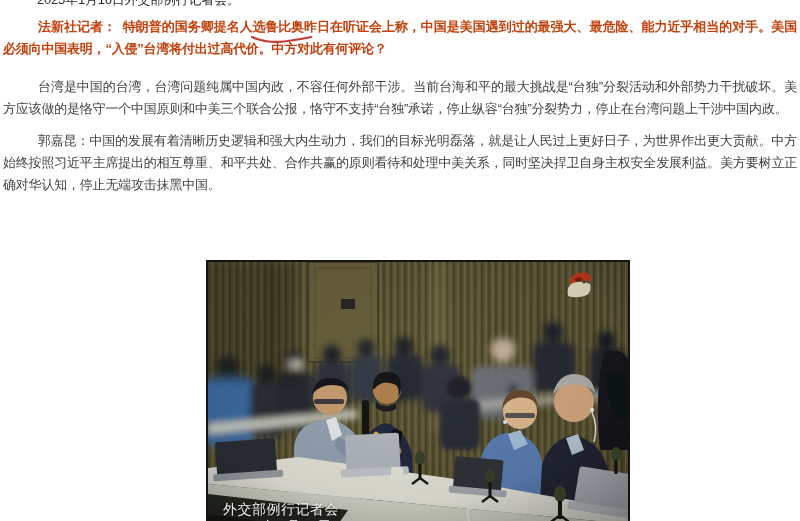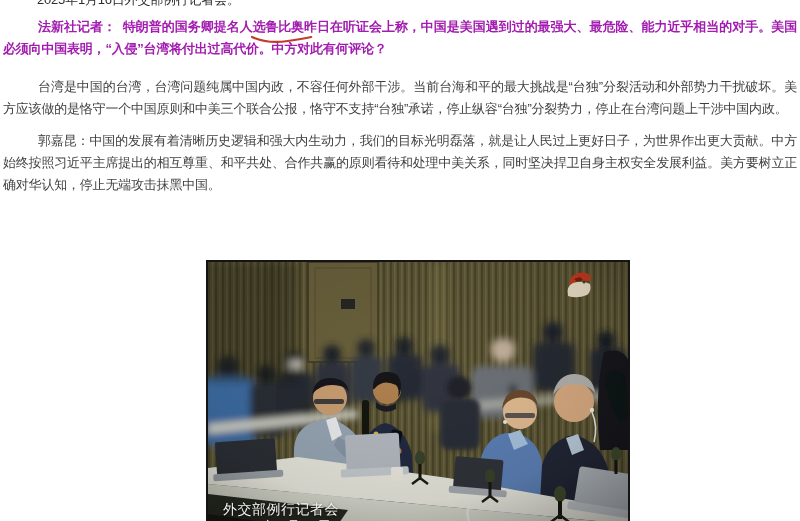"法新社记者： 特朗普的国务卿提名人选鲁比奥" p.q { color: #a21caf -> #c2410c }
